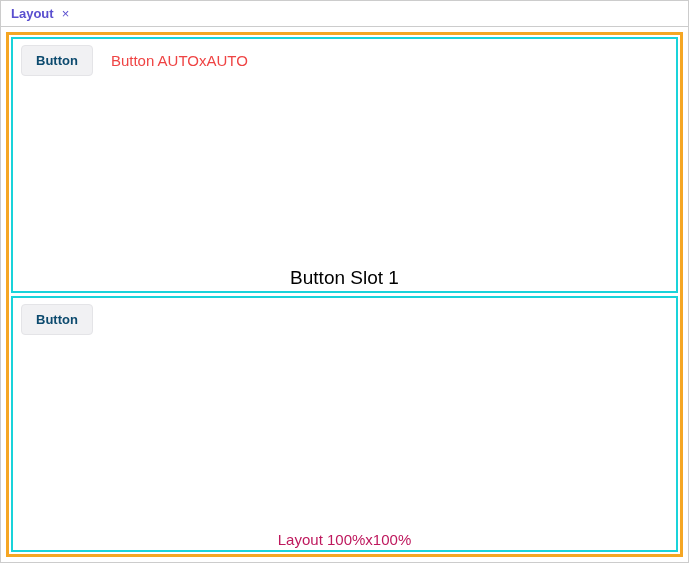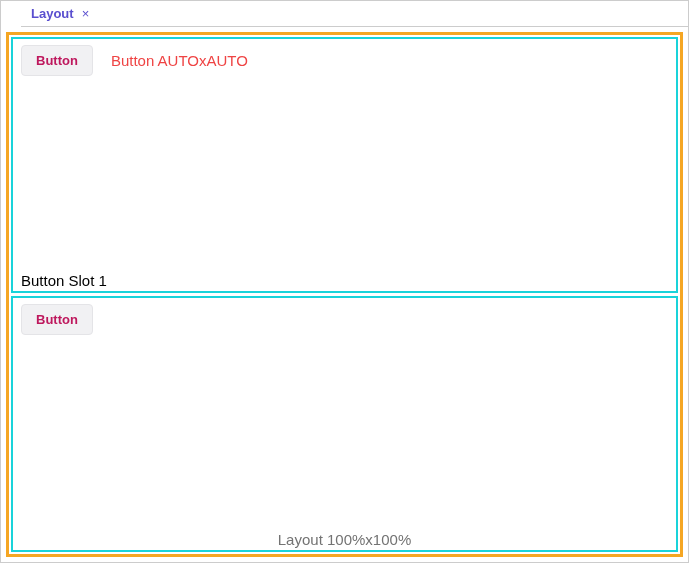"Layout" .tab-bar { margin-left: 20px -> none }
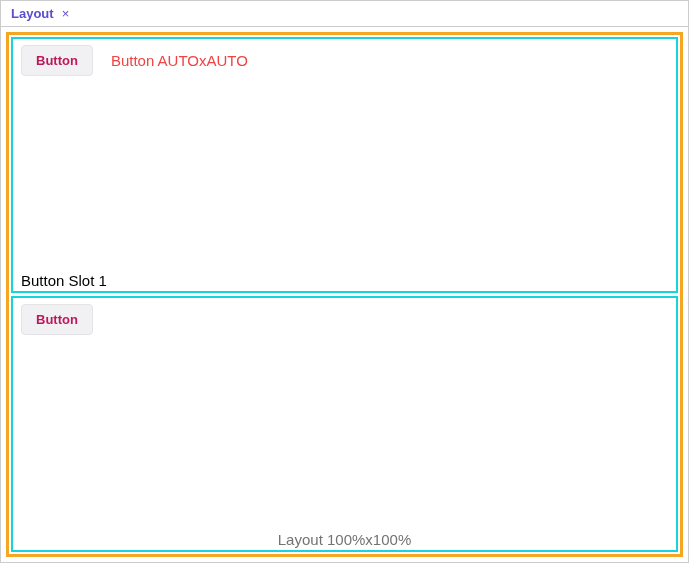"Button" .btn { color: #be185d -> #0c4a6e }
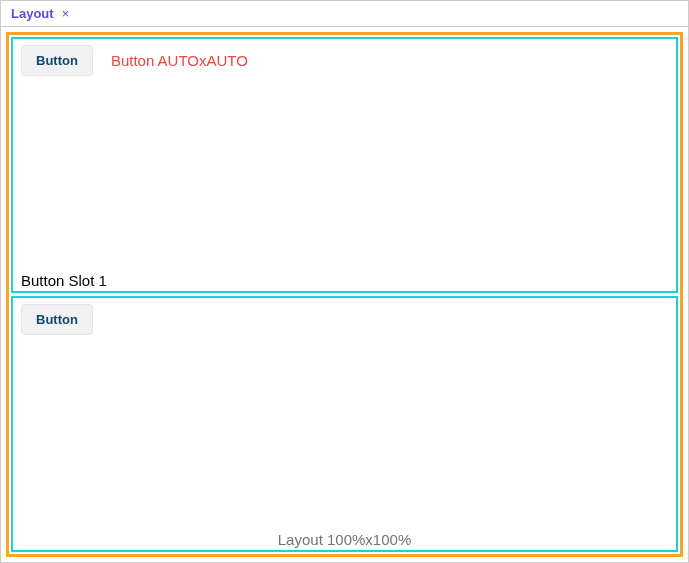"Button Slot 1" .slot-label { font-size: 15px -> 19px; text-align: left -> center }
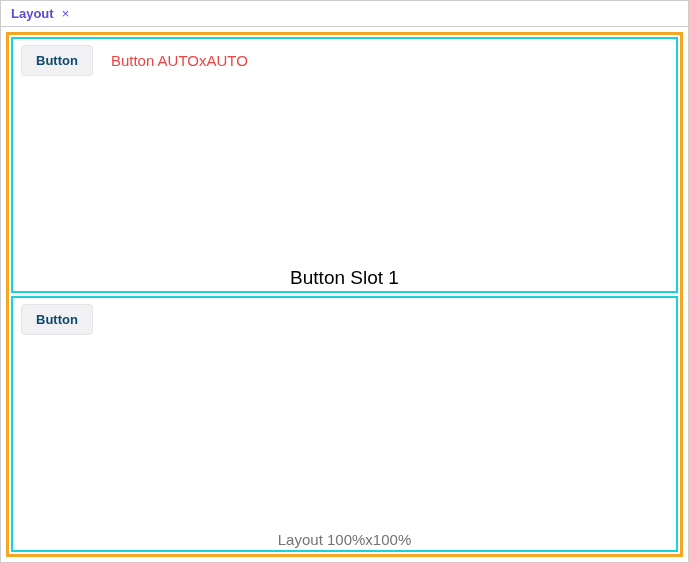"Layout 100%x100%" .layout-root-label { color: #737373 -> #be185d }
